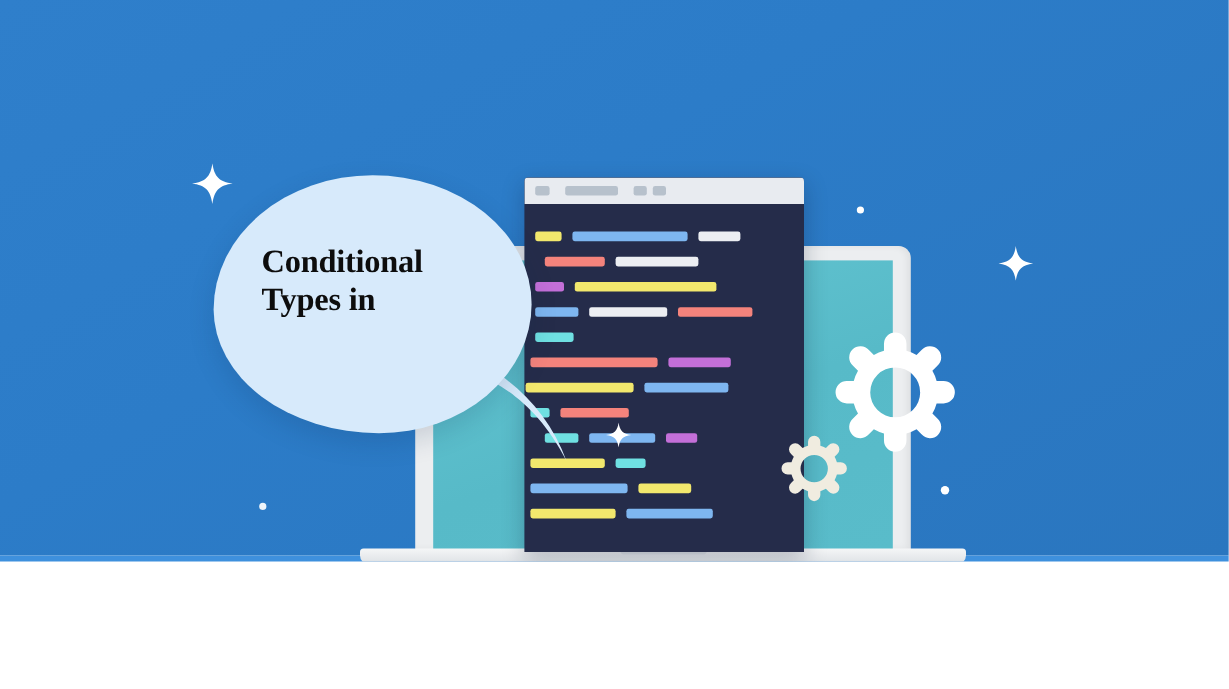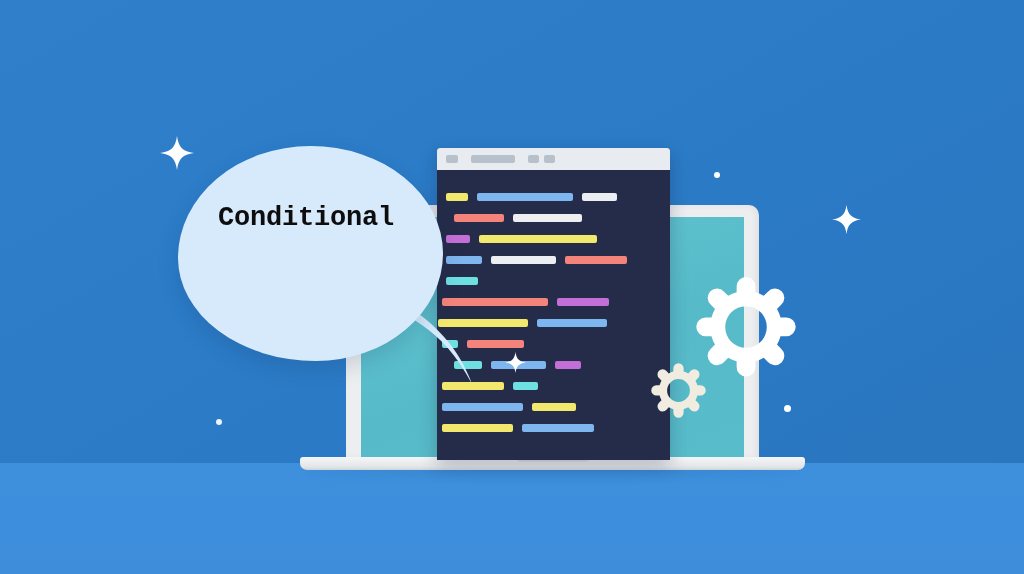"Conditional" #stage { font-family: Liberation Mono, monospace -> Liberation Serif, serif; height: 574px -> 468px }
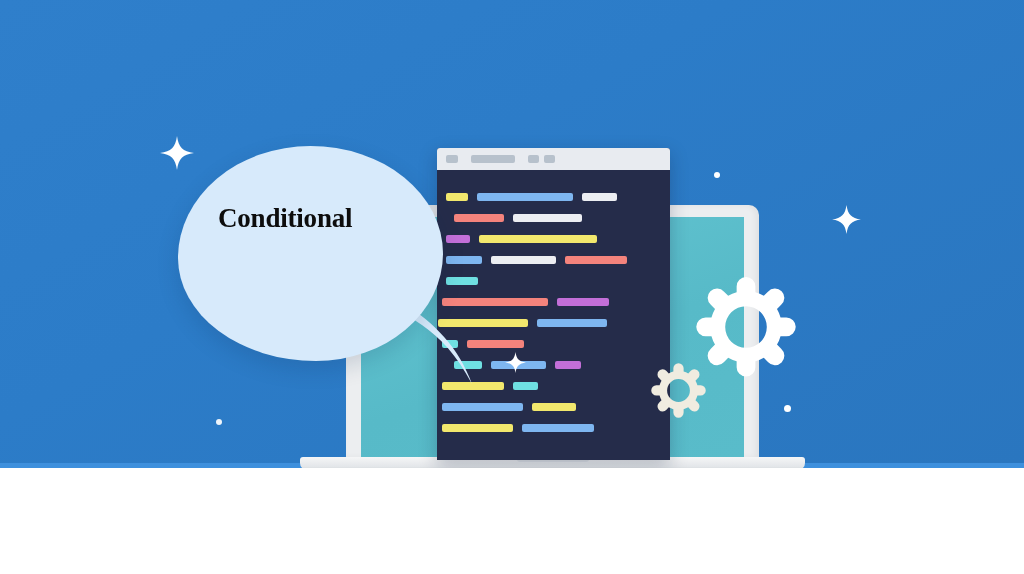"Types in" div.bubble-line { html: none -> <div>Types in</div> }
